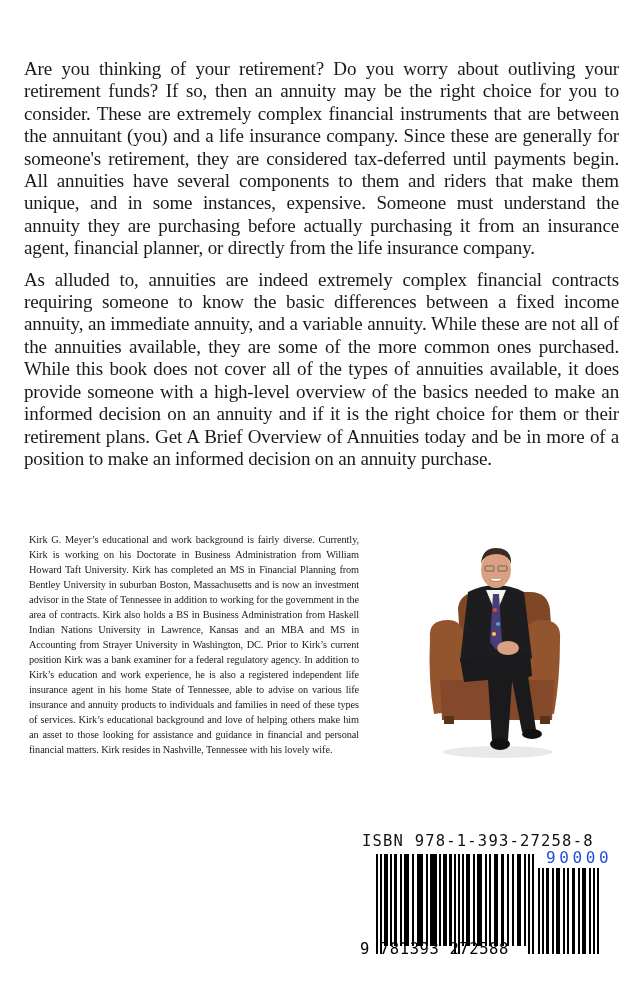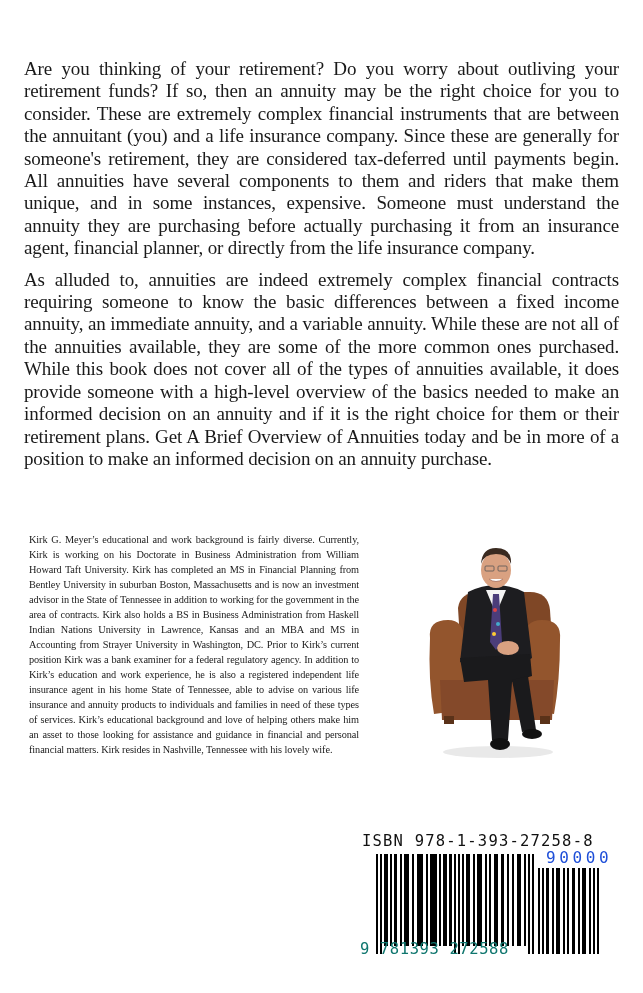"9 781393 272588" .ean-digits { color: #0f766e -> #000000 }
